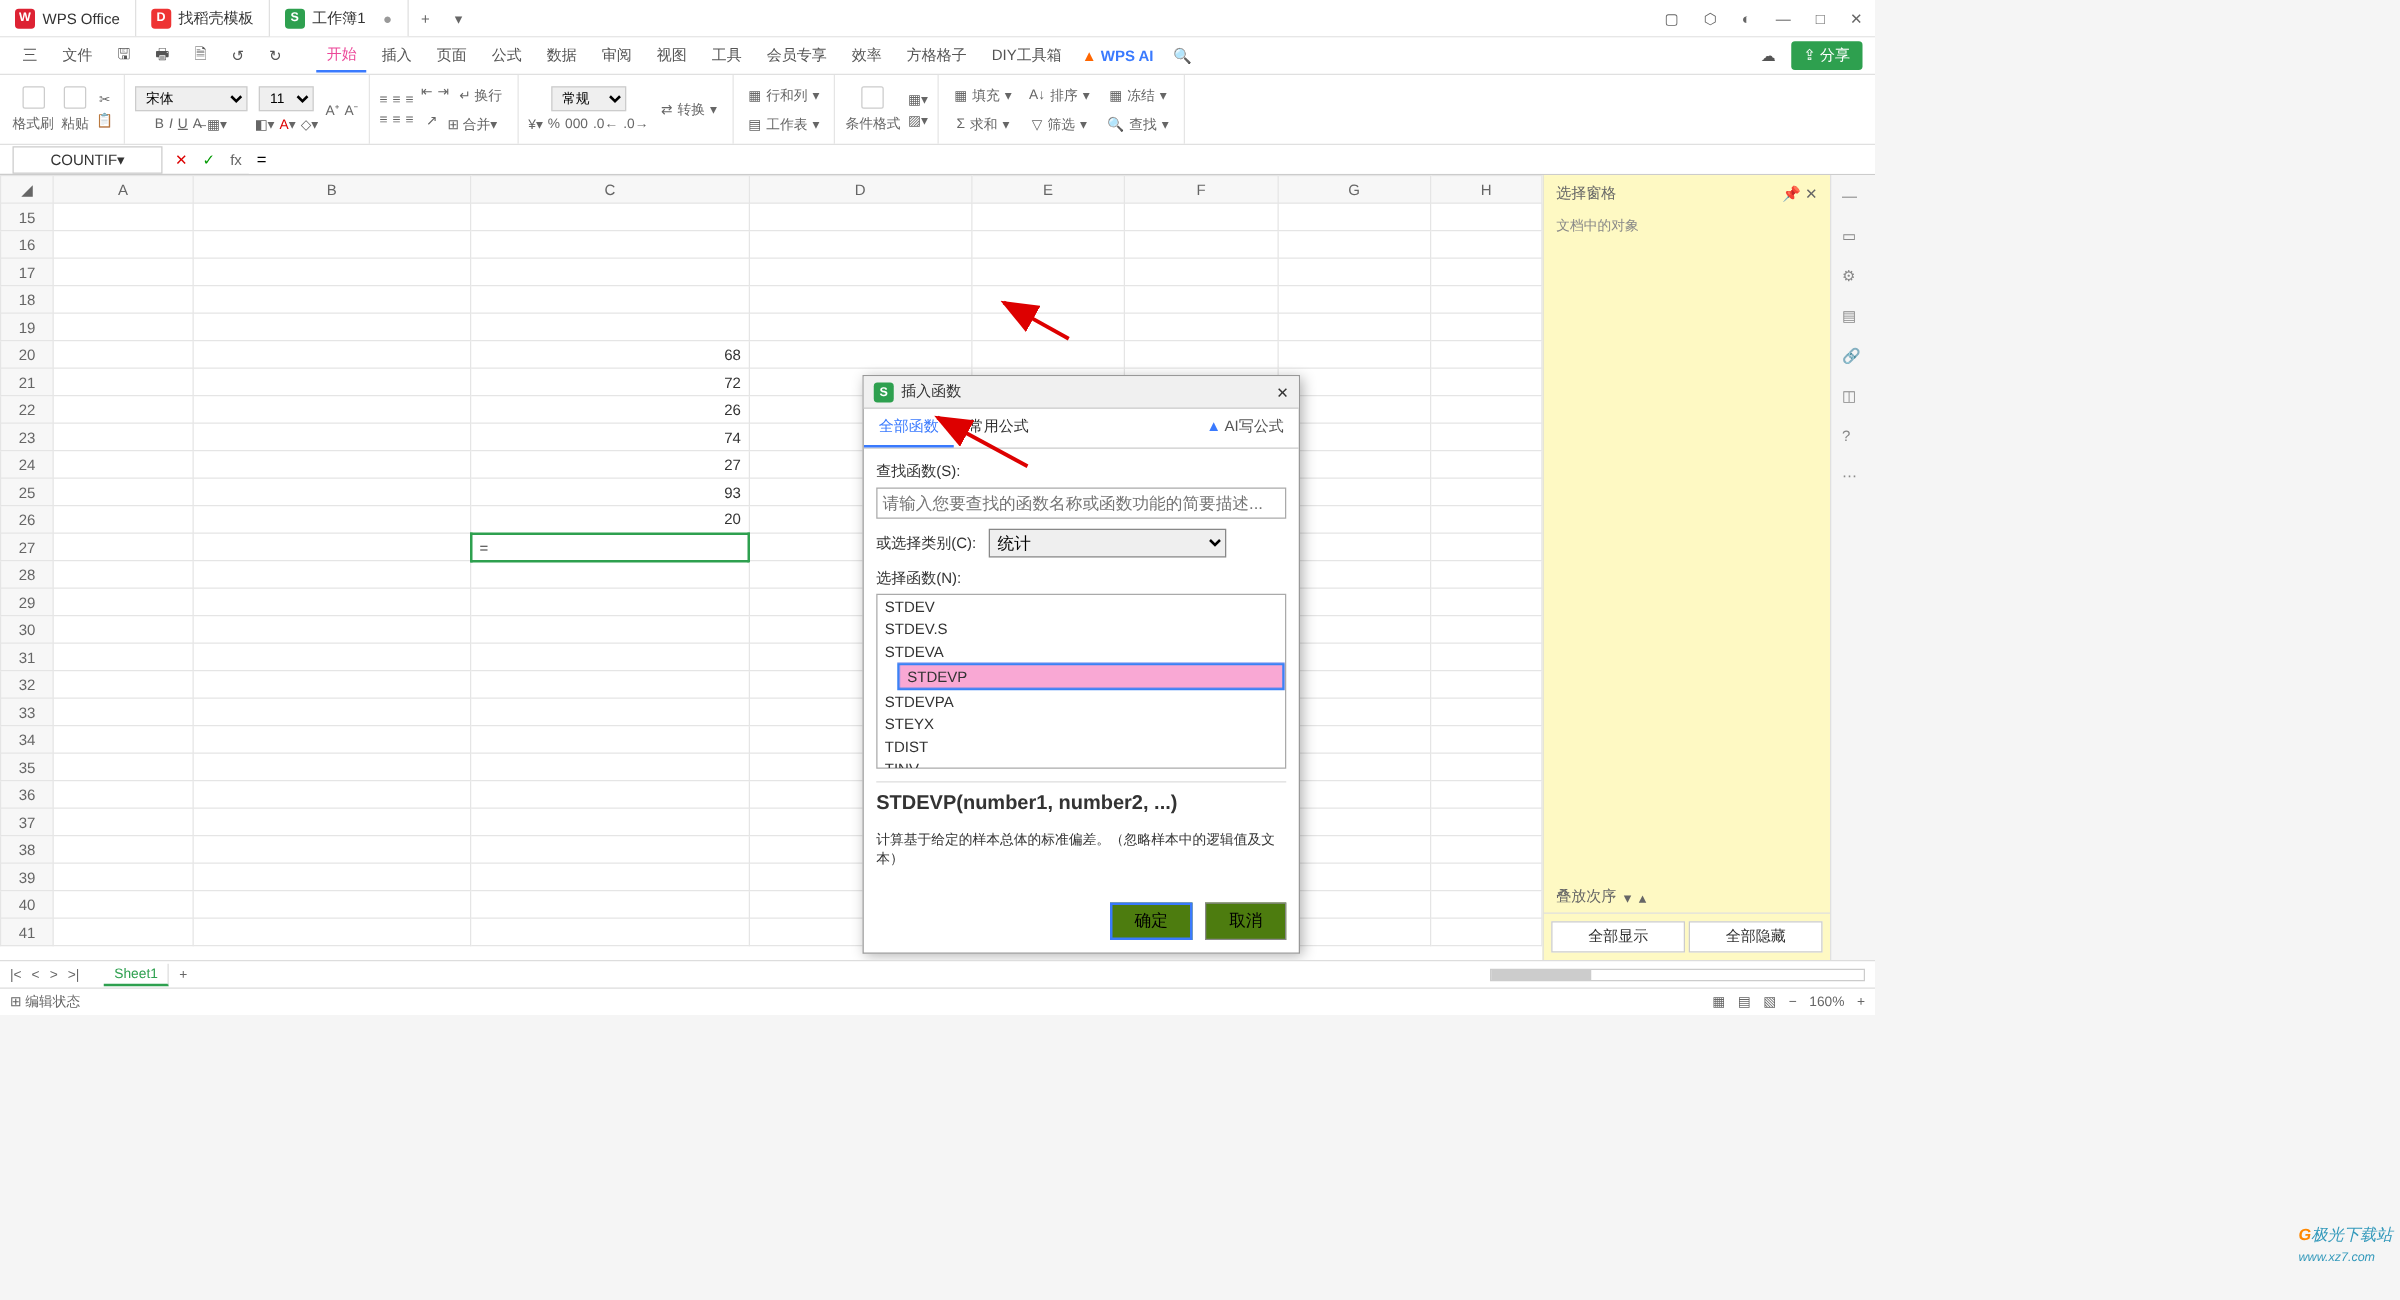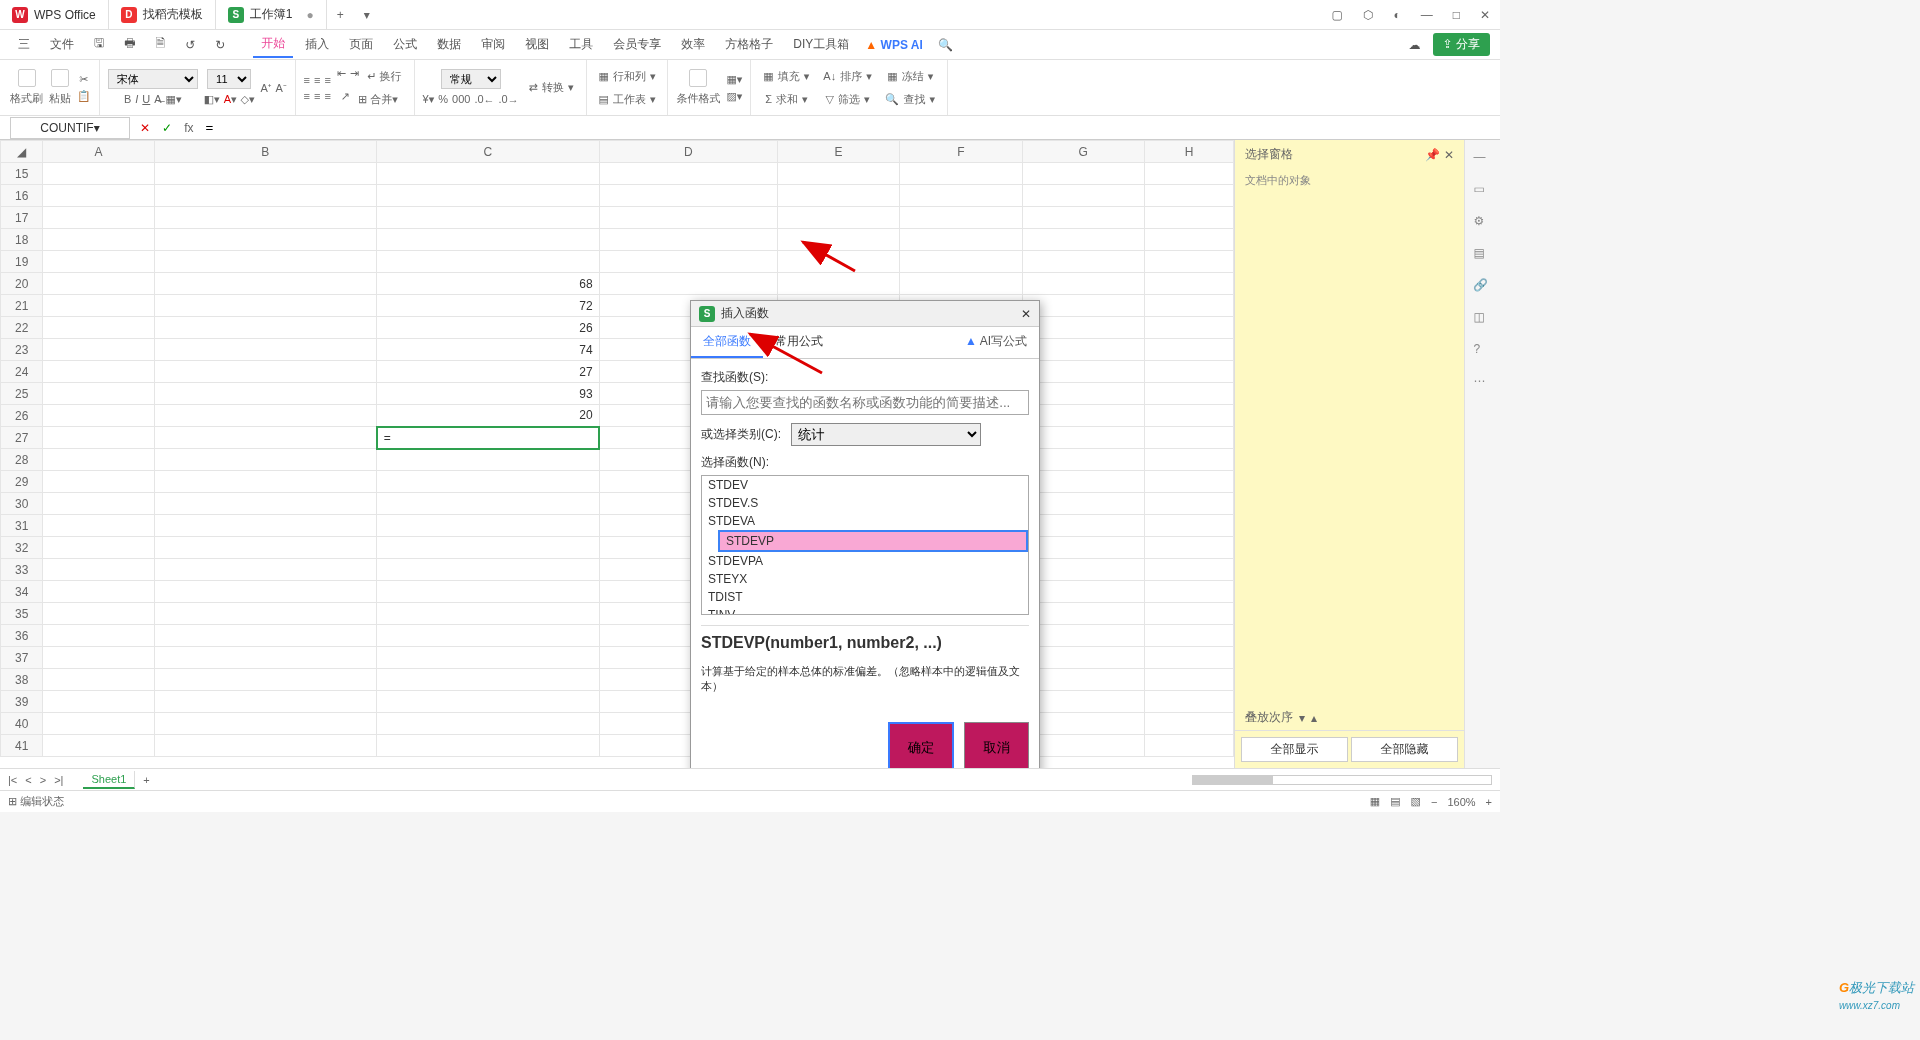"确定" .dlg .dfoot button { background: #be185d -> #4d7c0f; padding: 15px 18px -> 4px 18px }
